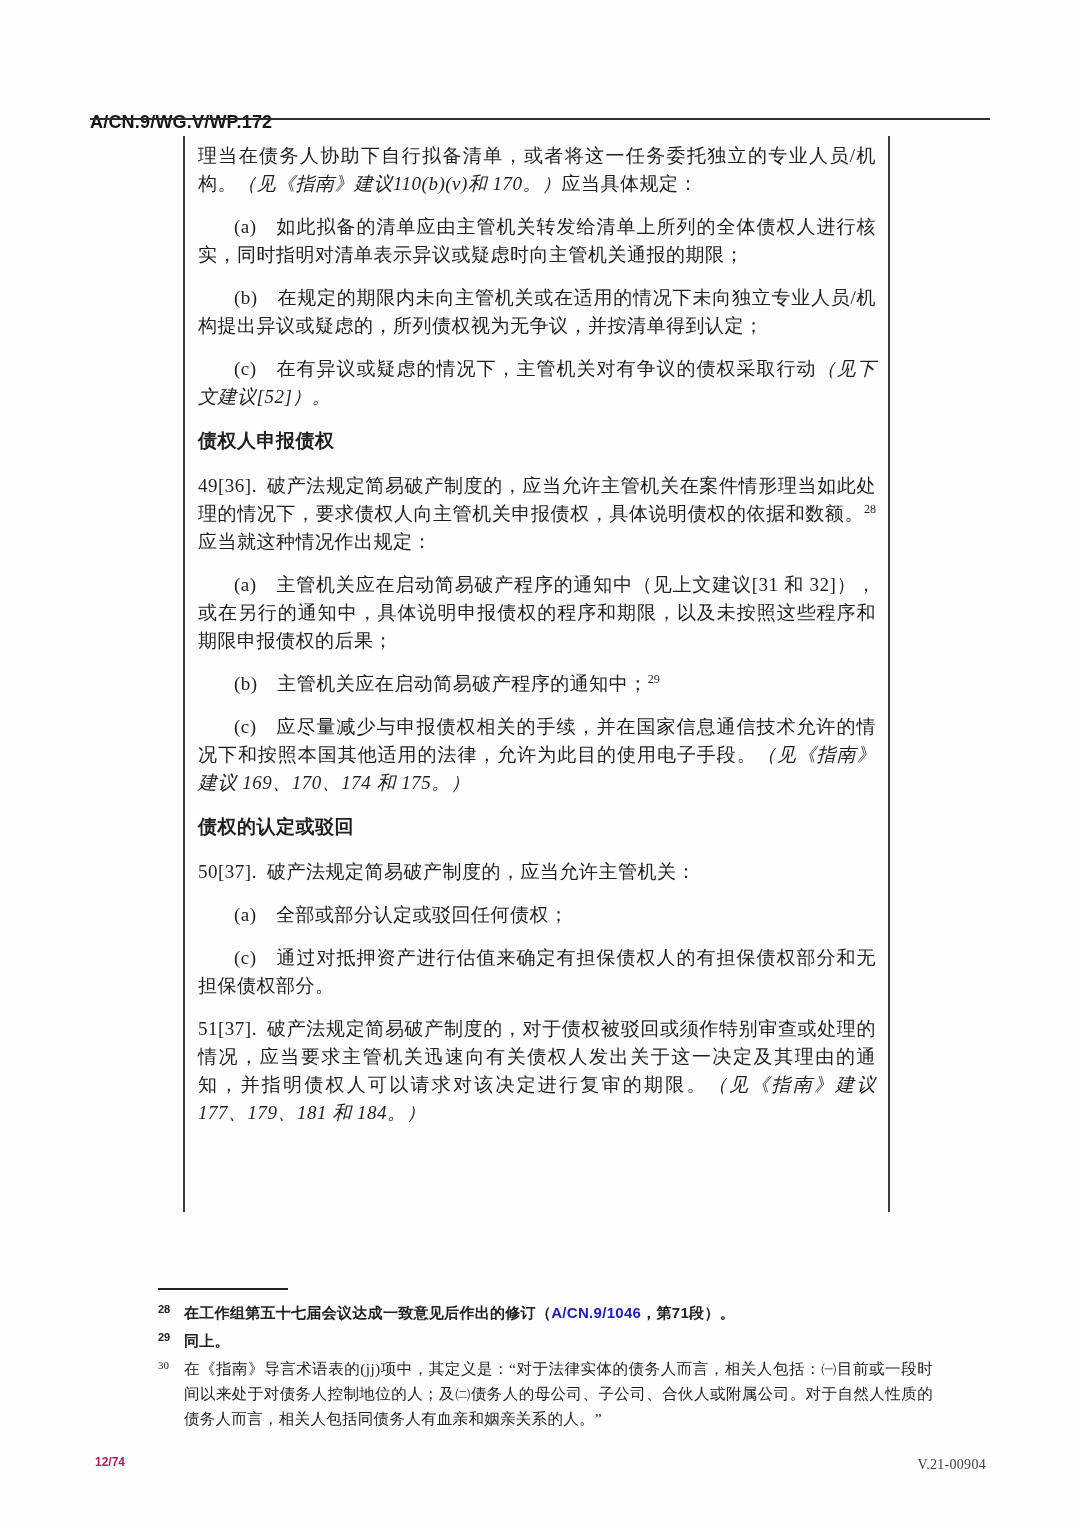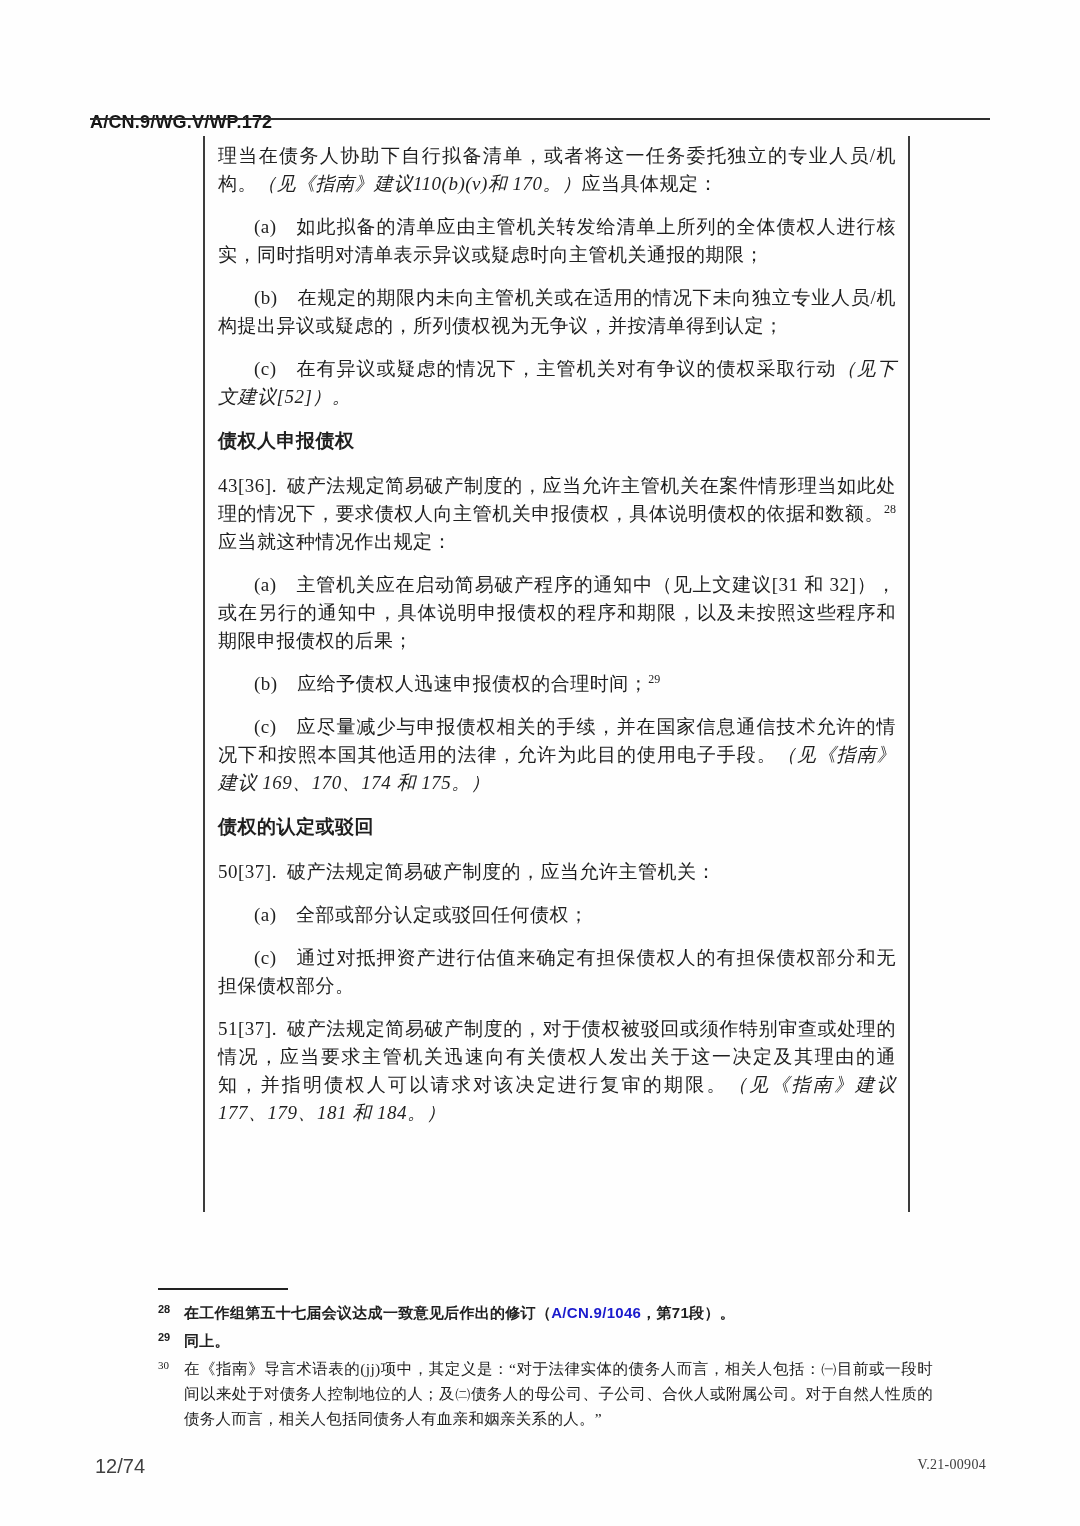"理当在债务人协助下自行拟备清单，或者将这一任务委托独立的专业人员/机构。（见《指" .content-box { left: 203px -> 183px }
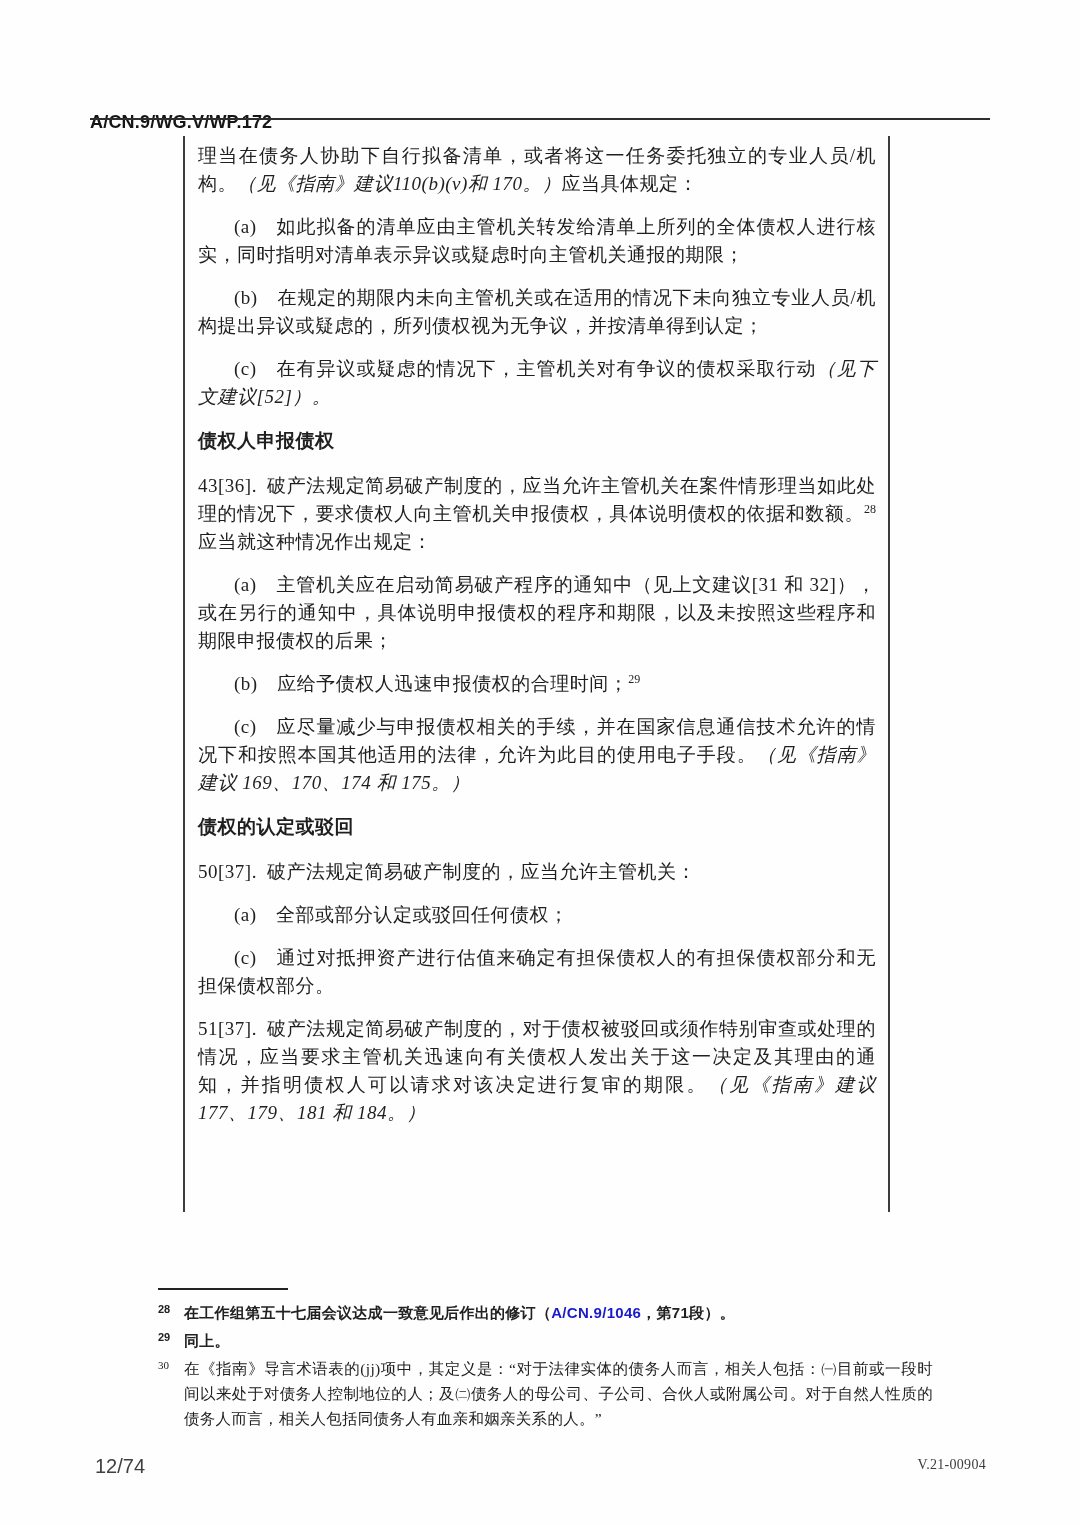"43[36]." span { text: 43 -> 49 }
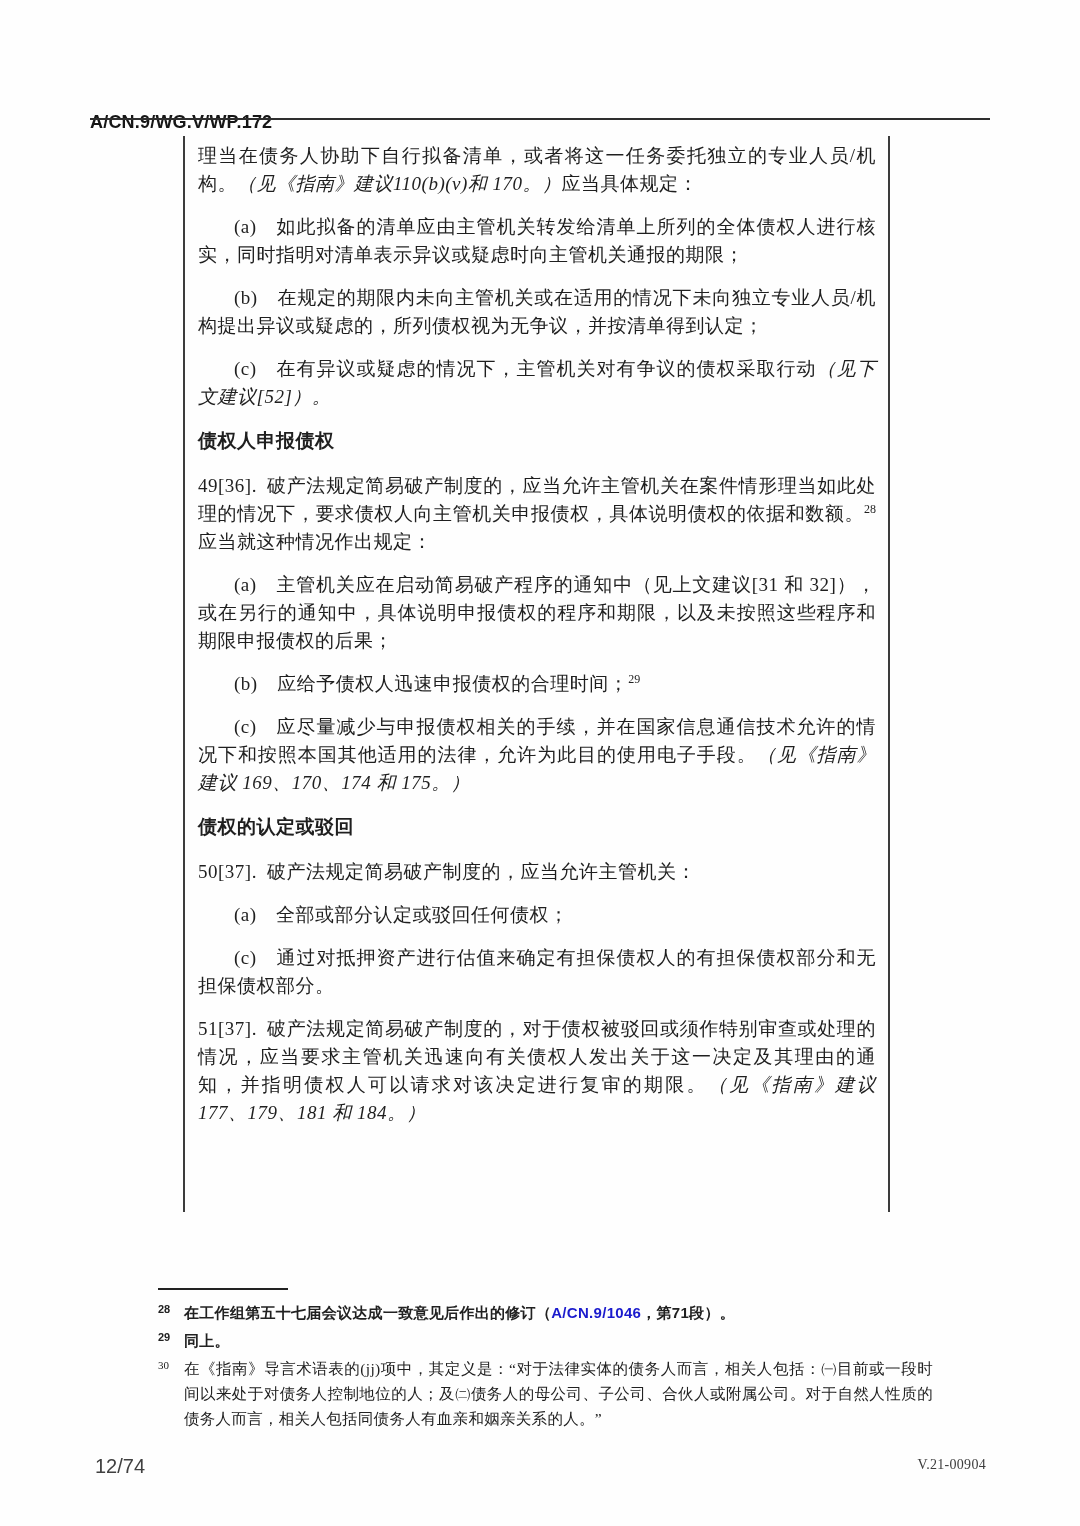"(b) 应给予债权人迅速申报债权的合理时间；" span { text: 应给予债权人迅速申报债权的合理时间 -> 主管机关应在启动简易破产程序的通知中 }
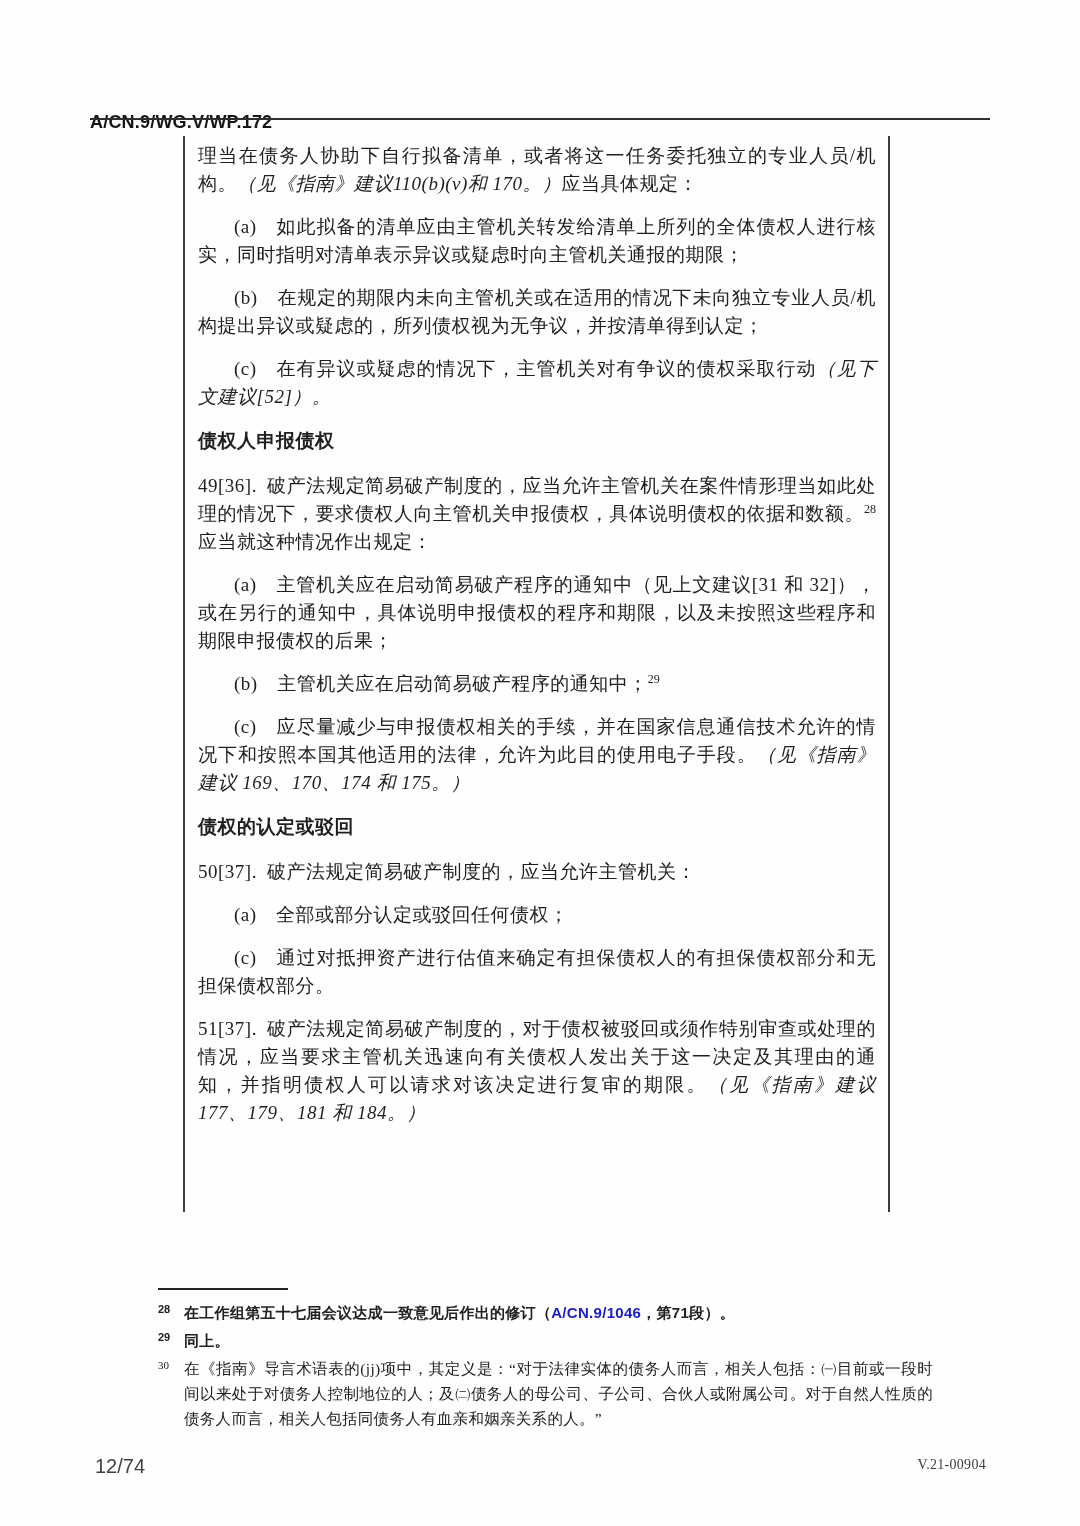"12/74" .footer-page { color: #404040 -> #be185d; font-size: 20px -> 12px; font-weight: normal -> bold }
